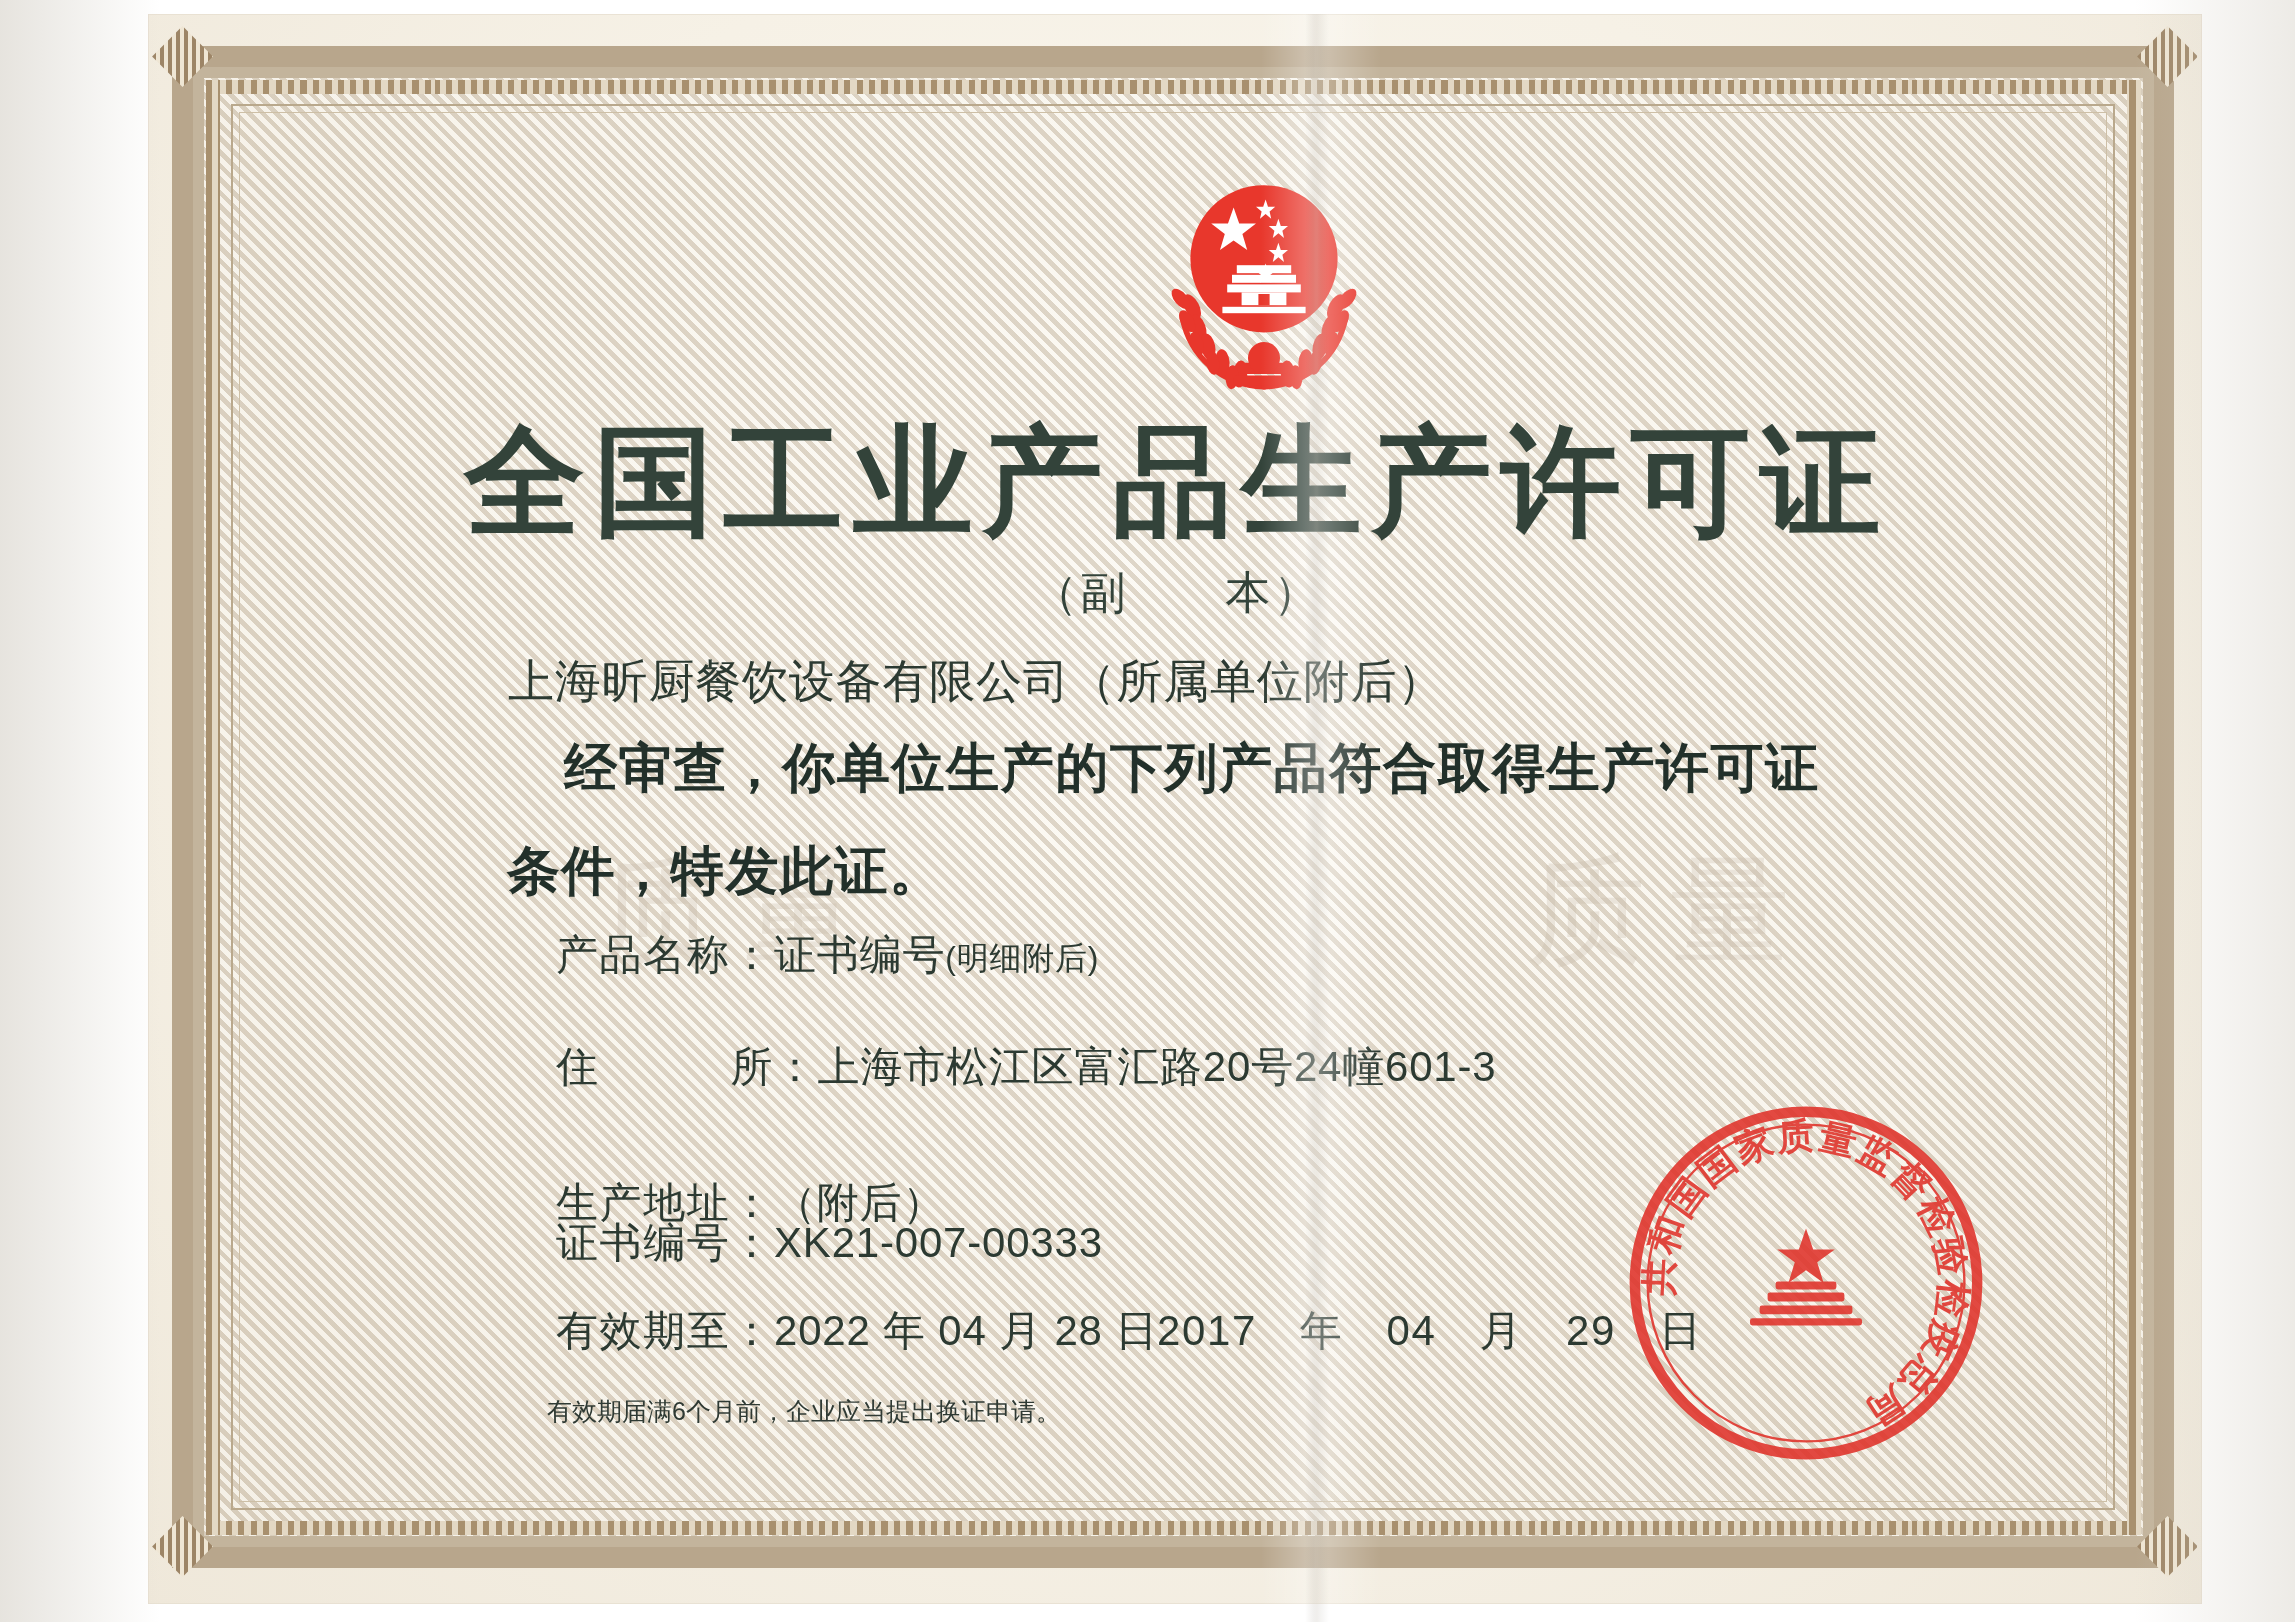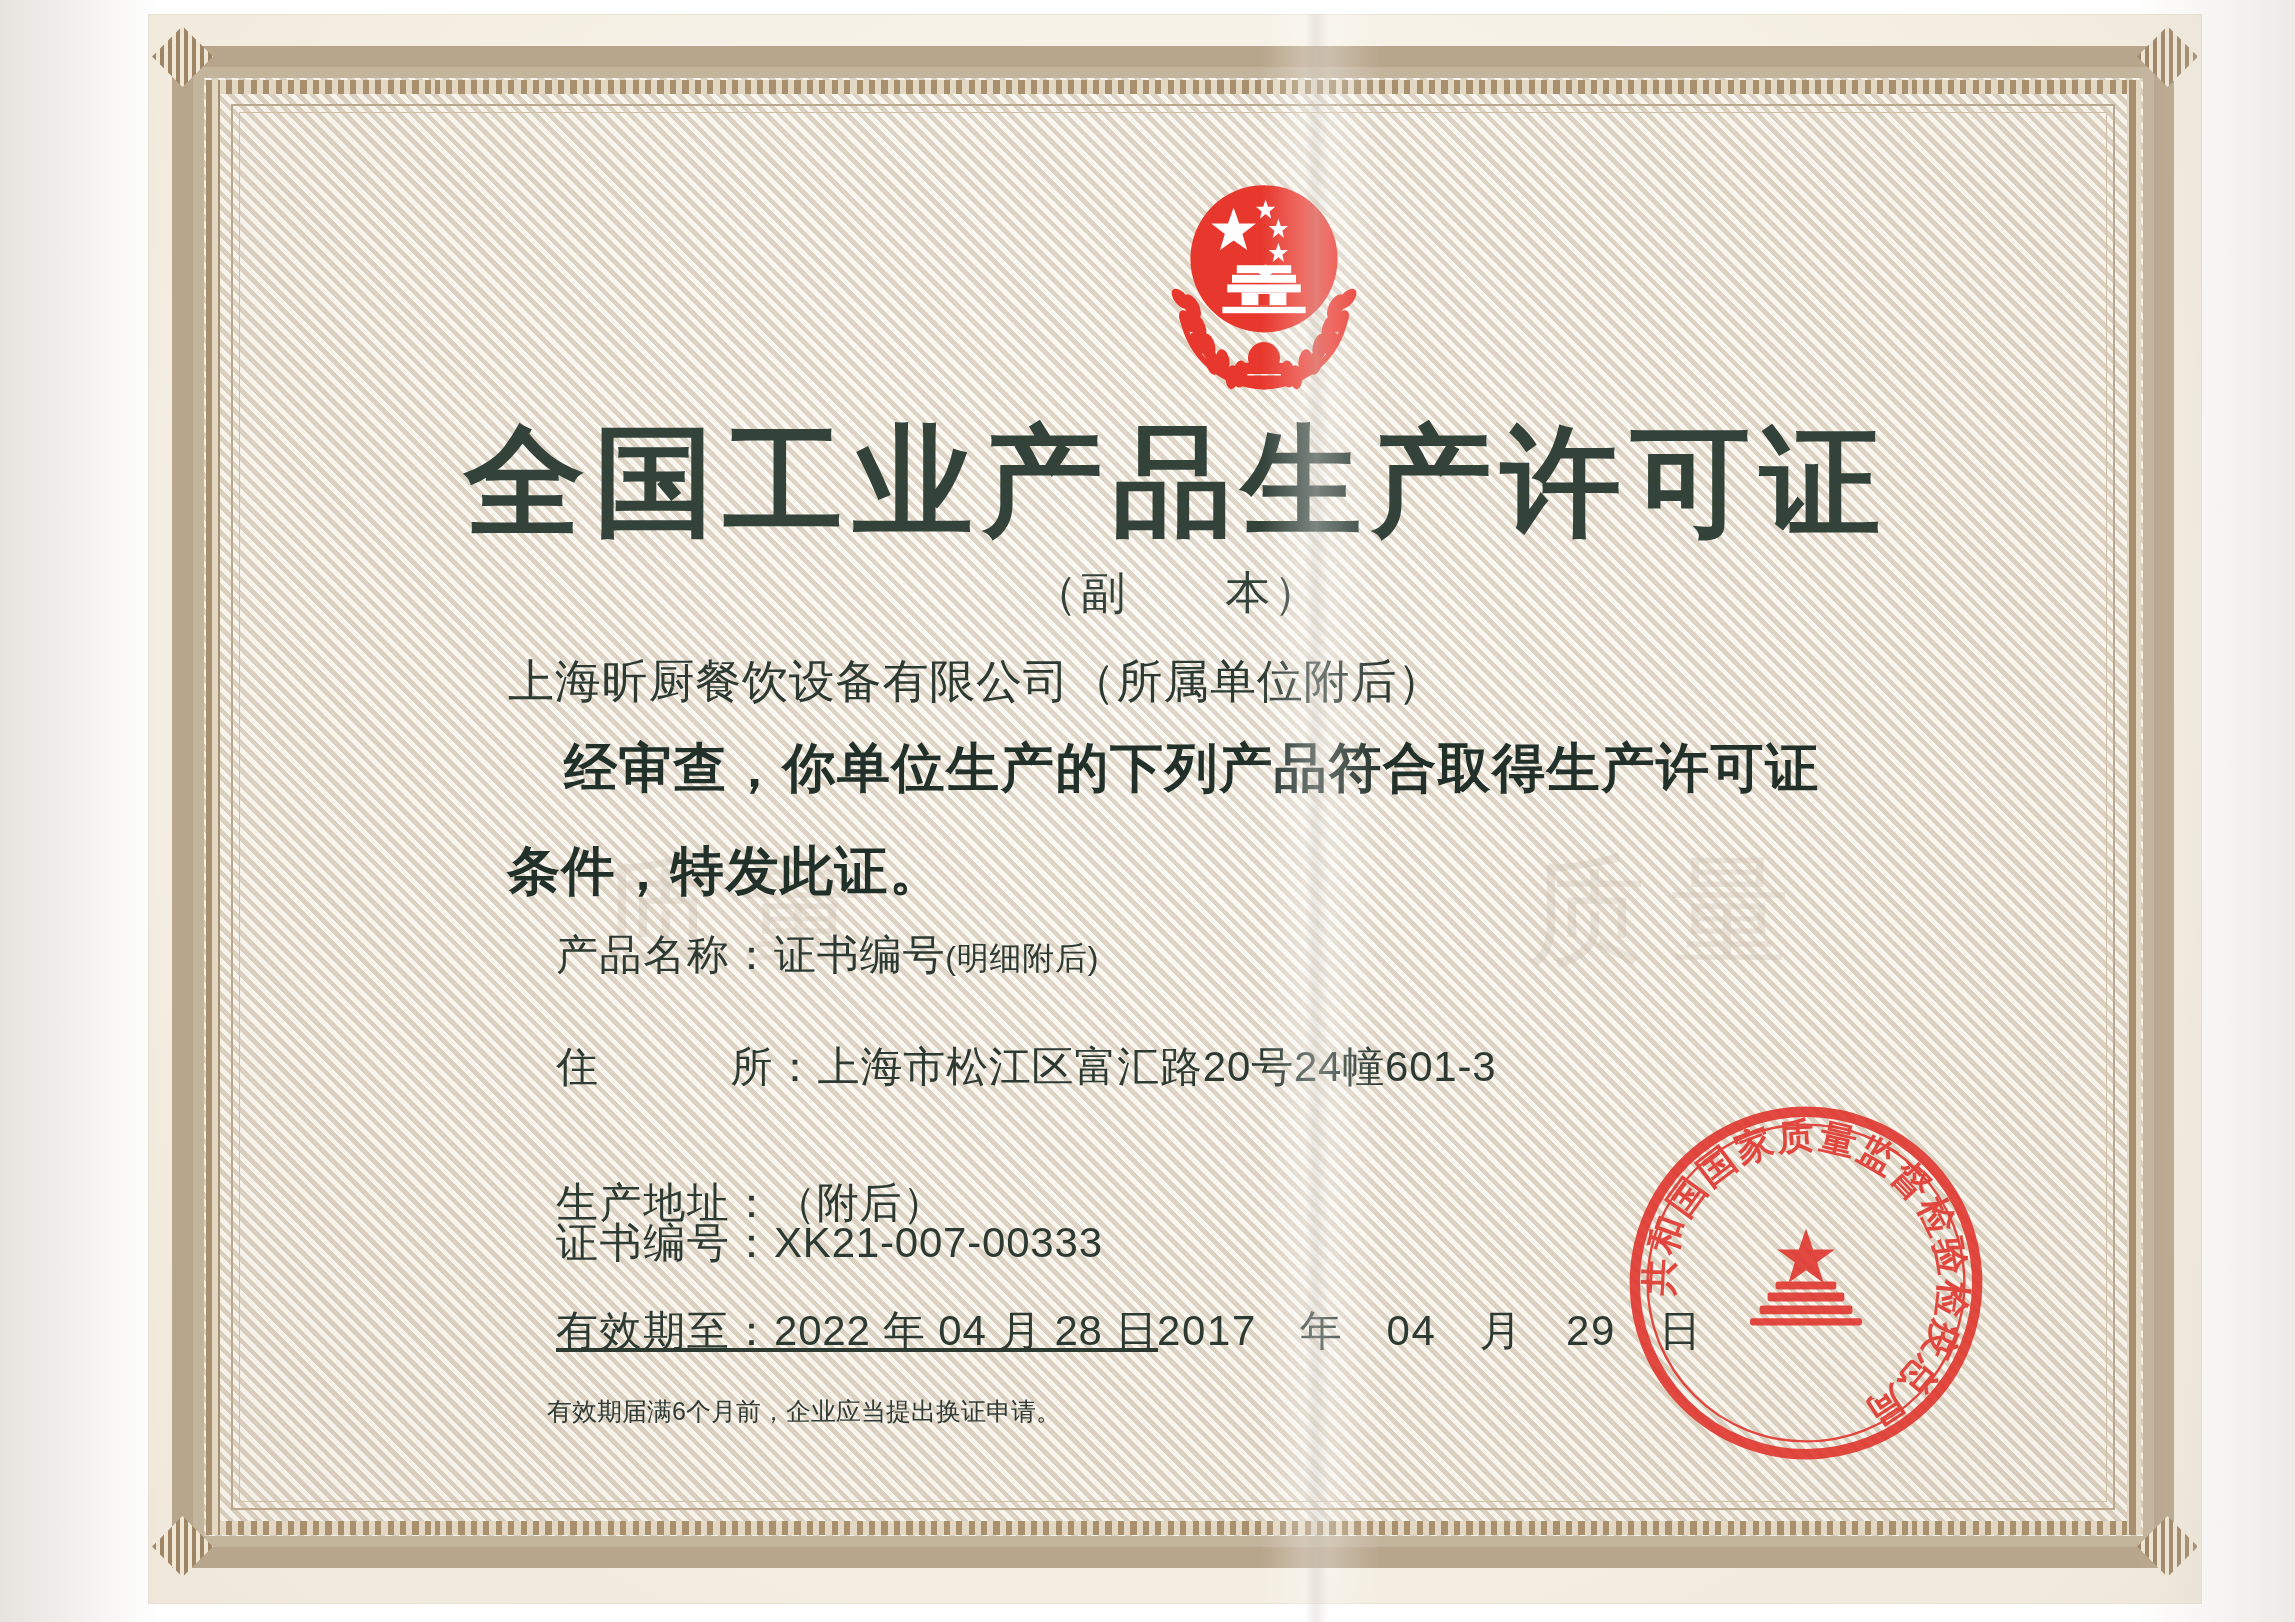"有效期至：2022 年 04 月 28" .f-valid { text-decoration: underline -> none }
